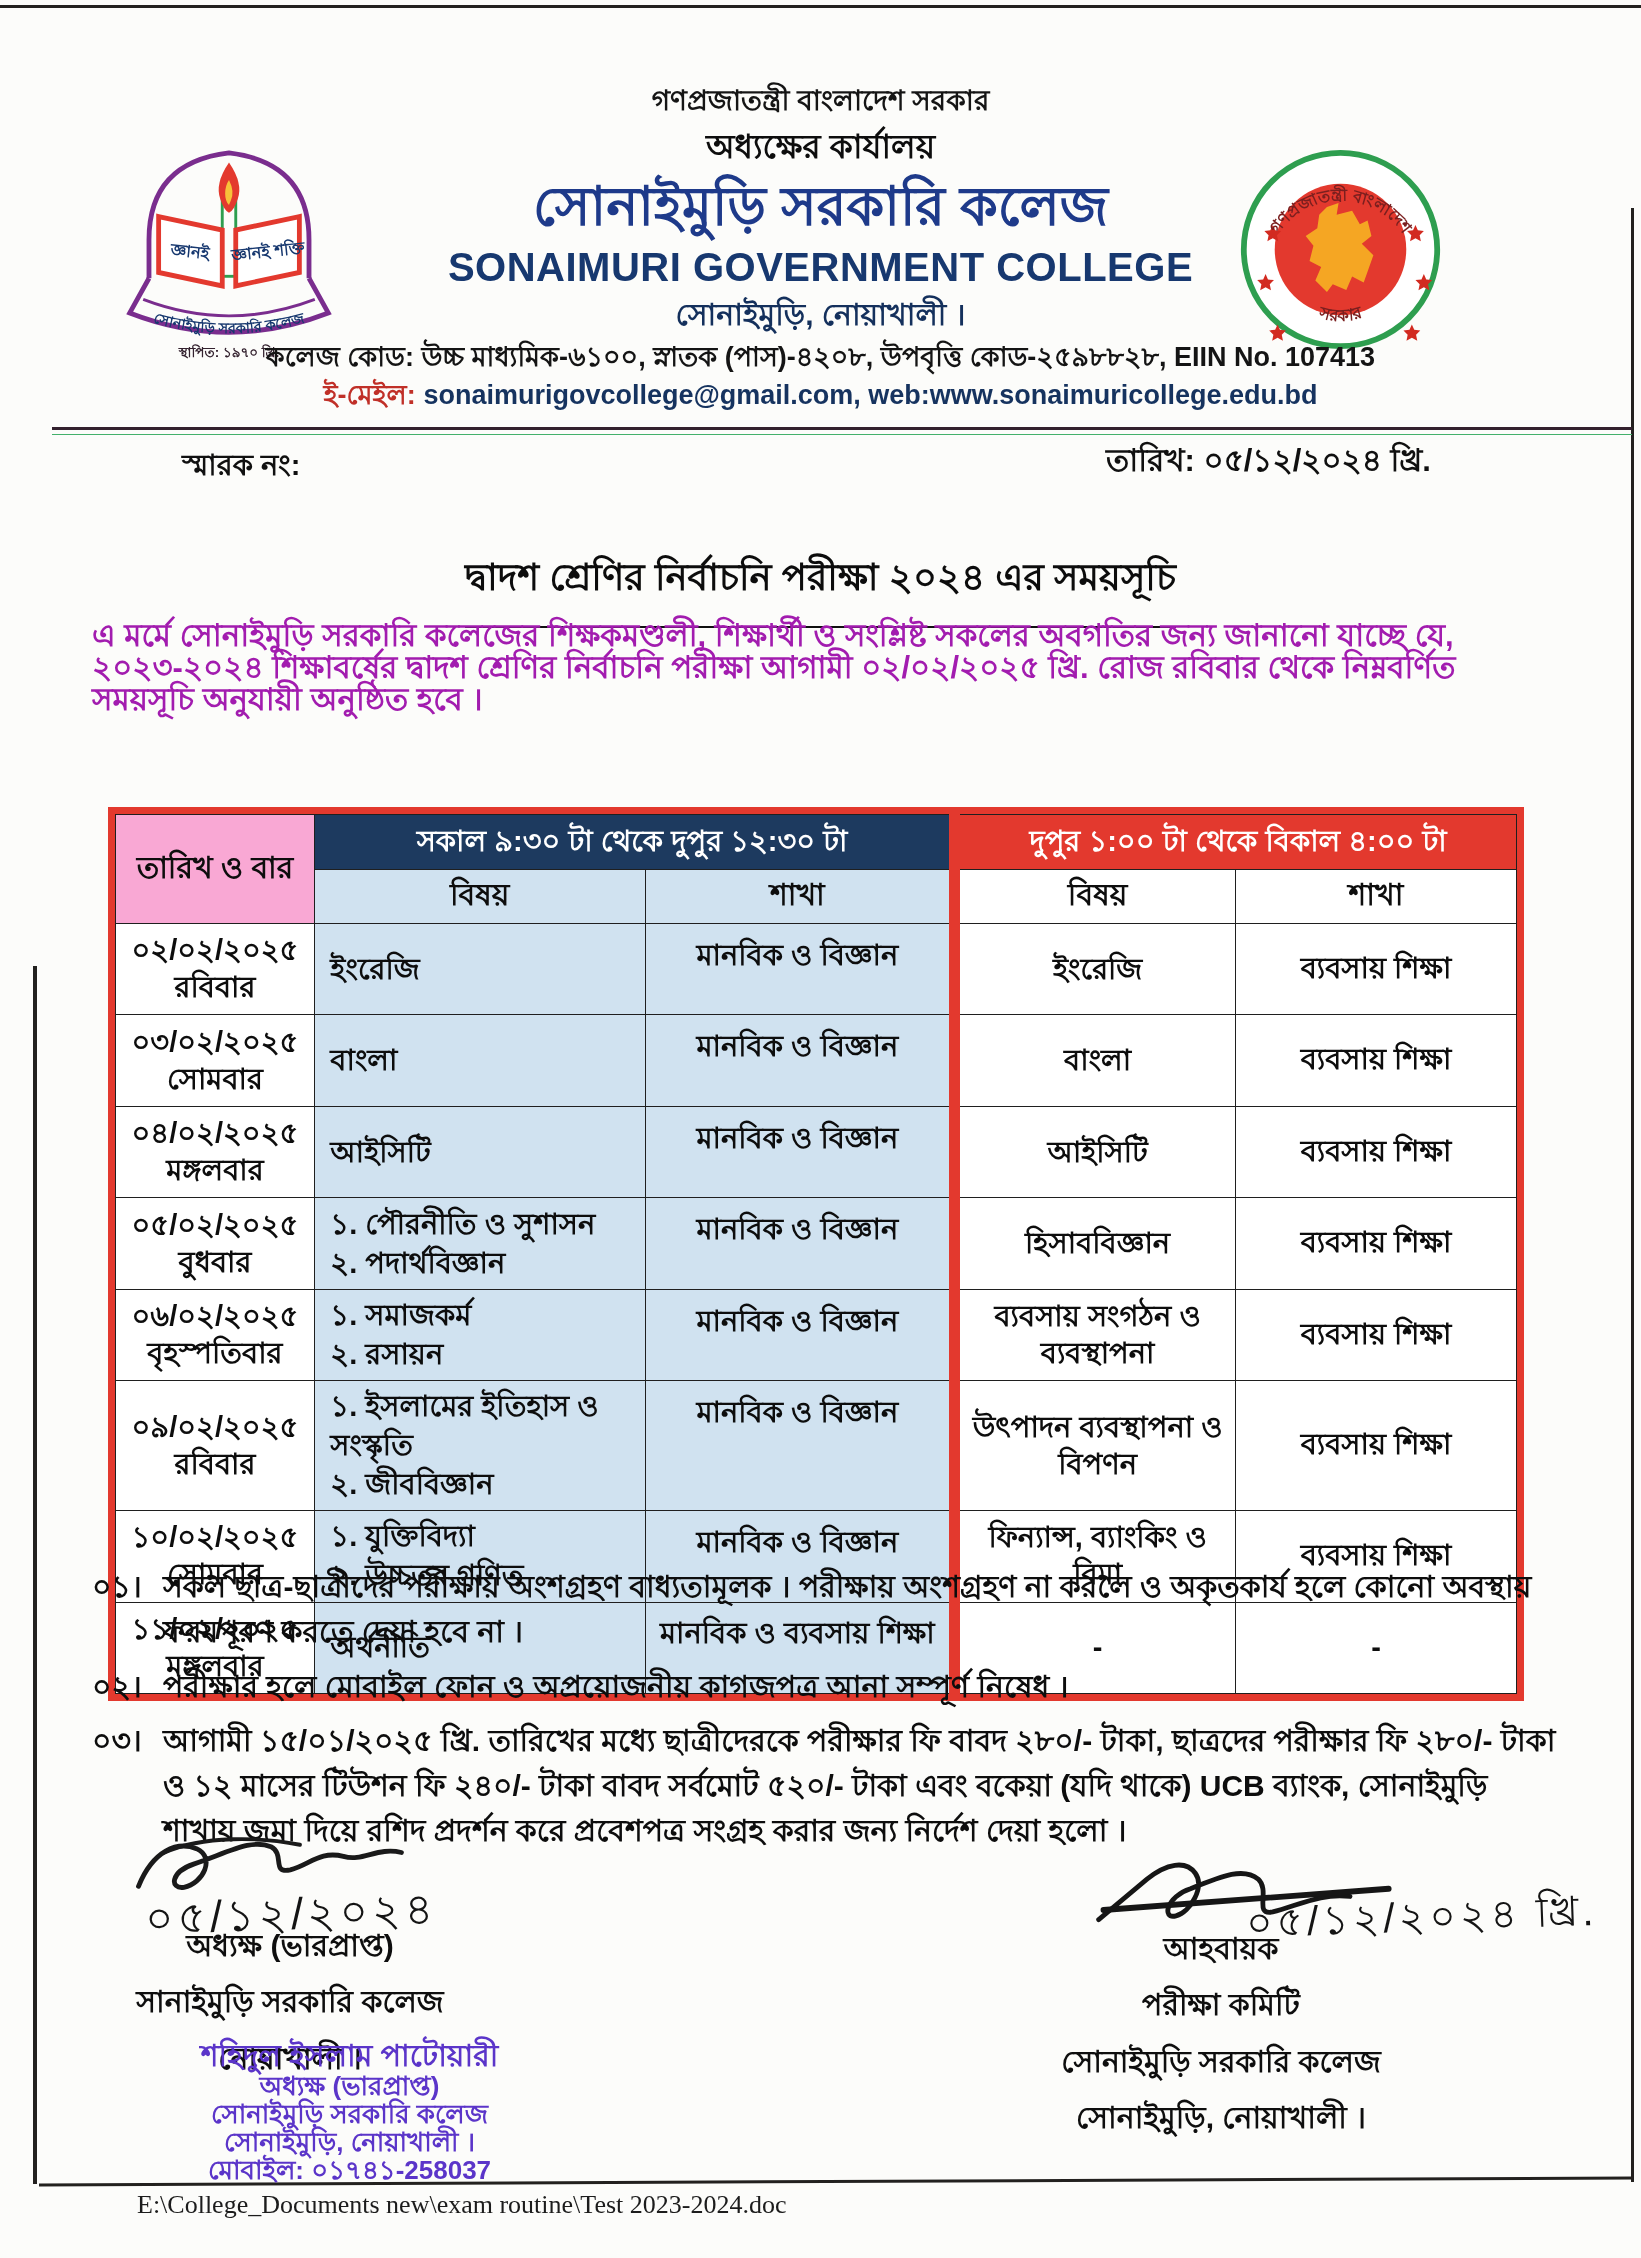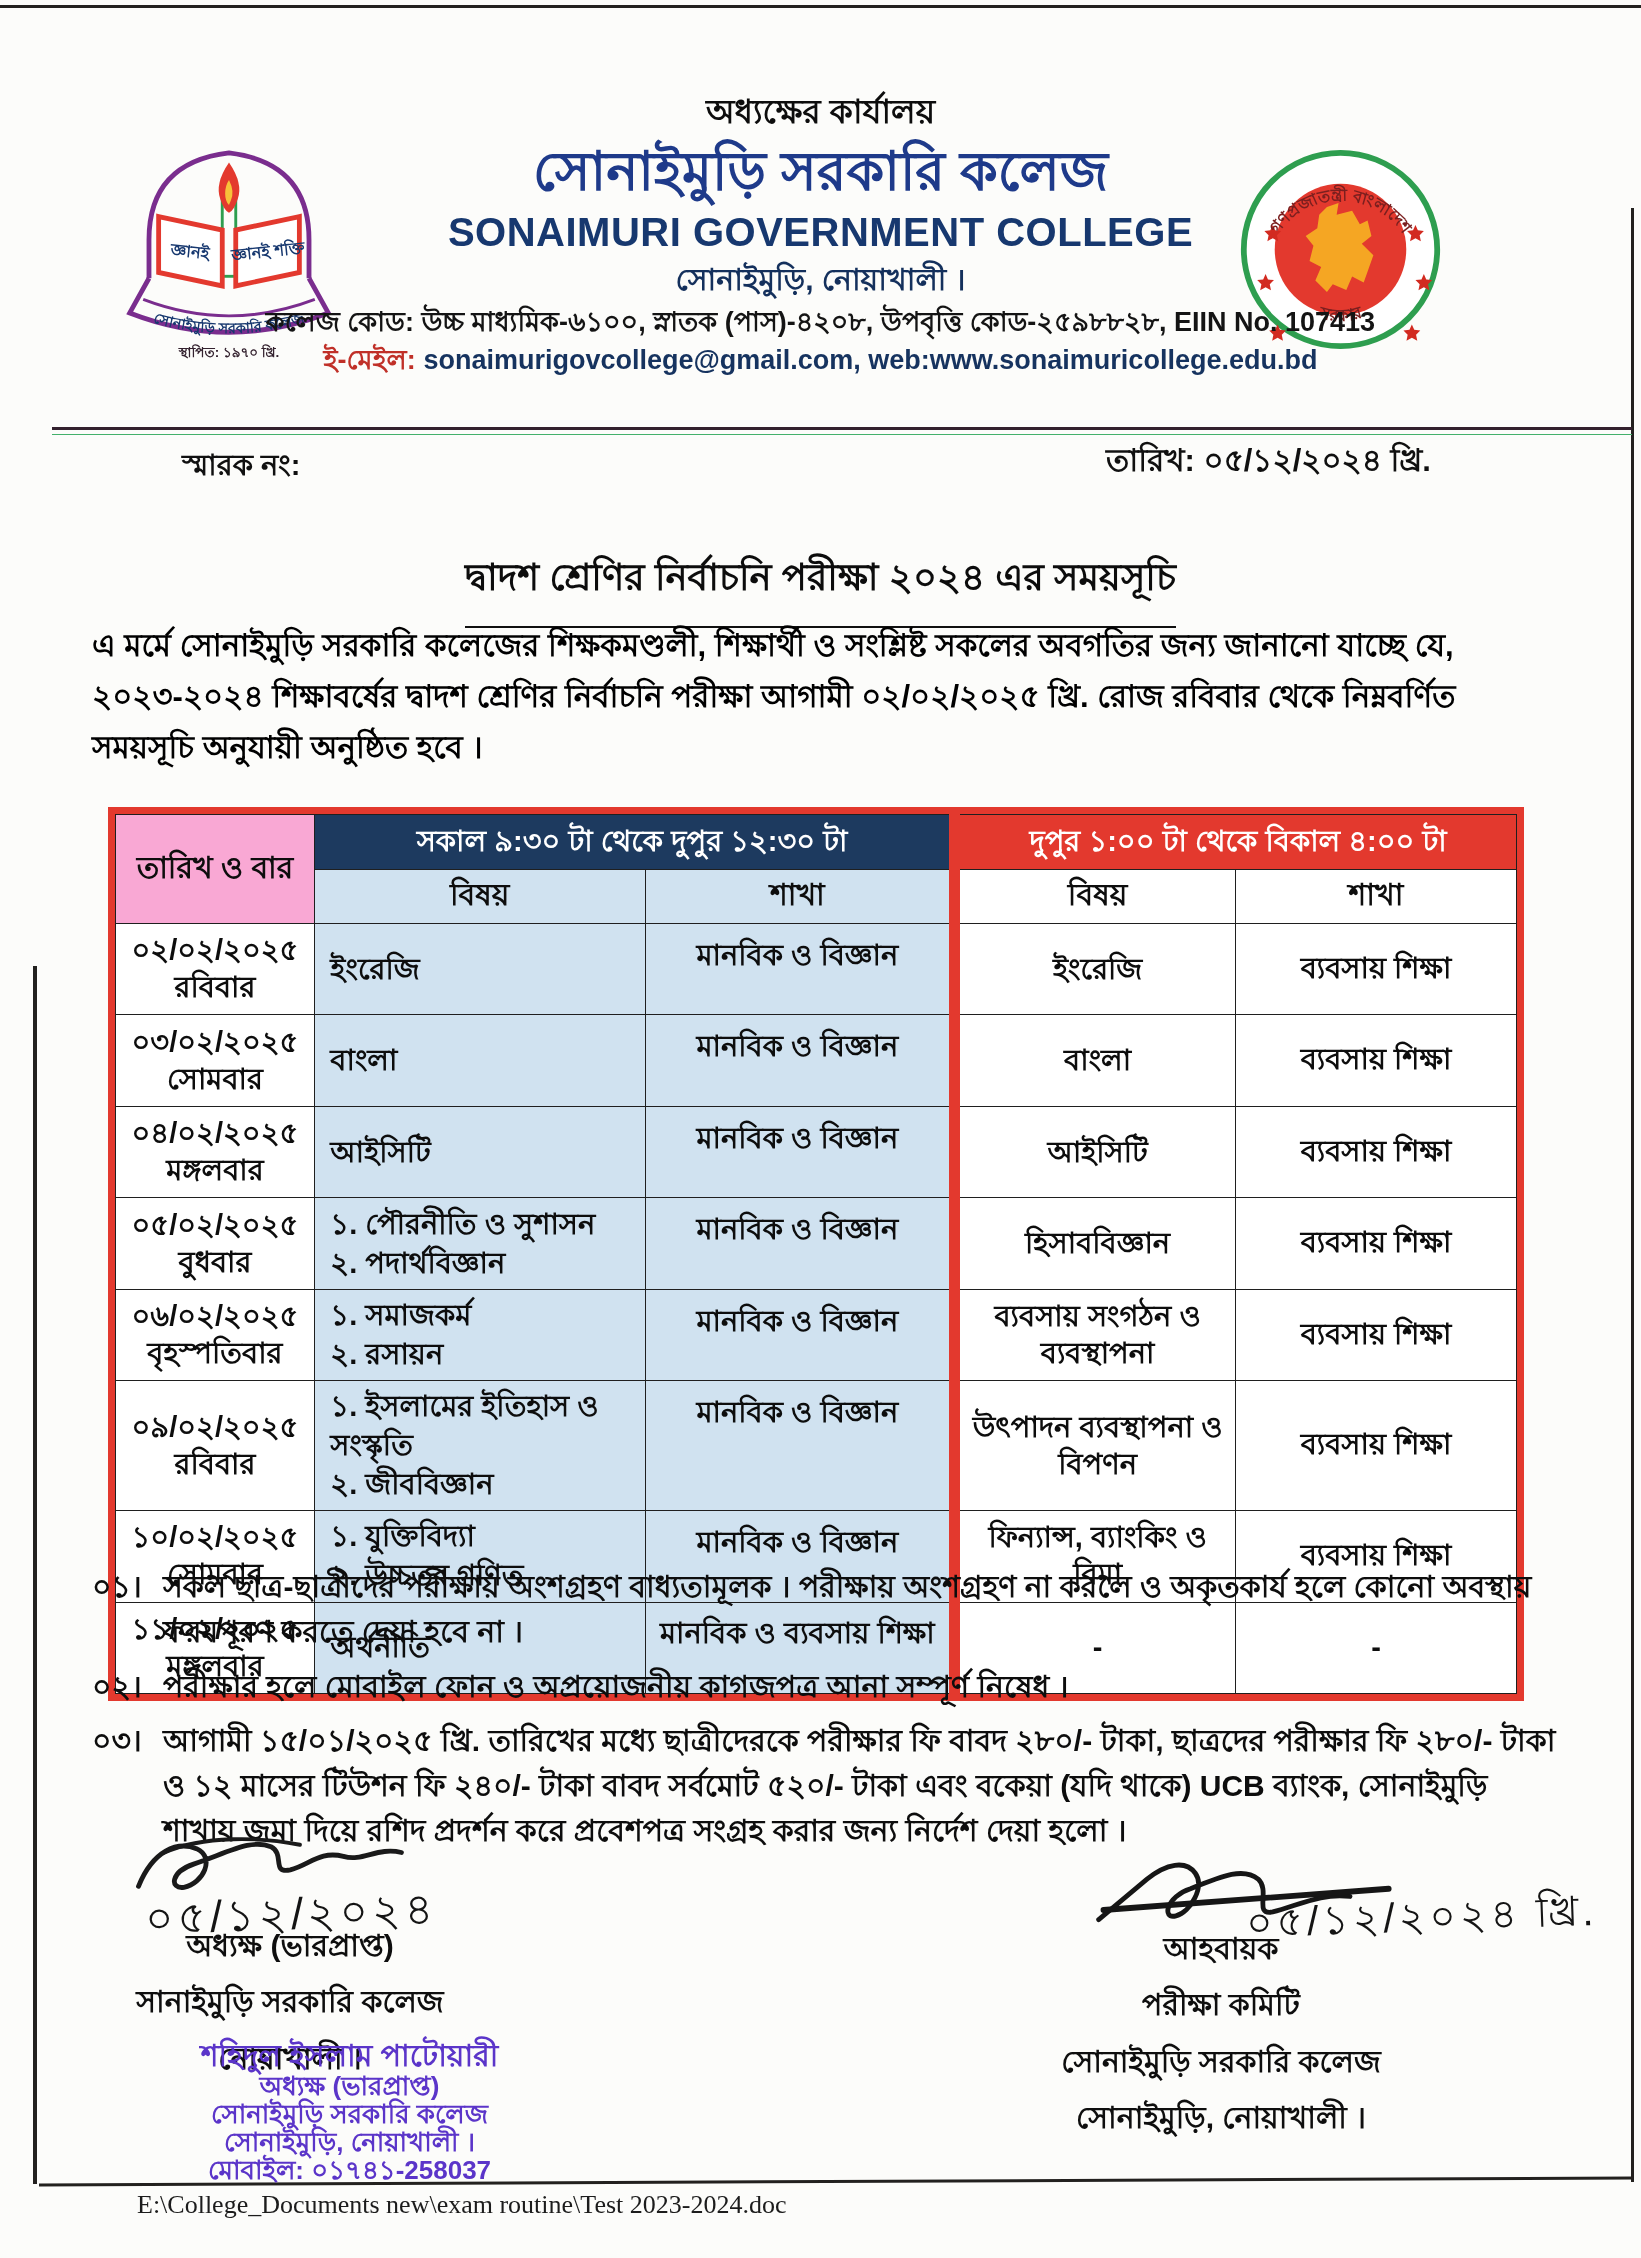"গণপ্রজাতন্ত্রী বাংলাদেশ সরকার" div.hdr-govt { html: none -> <div>গণপ্রজাতন্ত্রী বাংলাদেশ সরকার</div> }
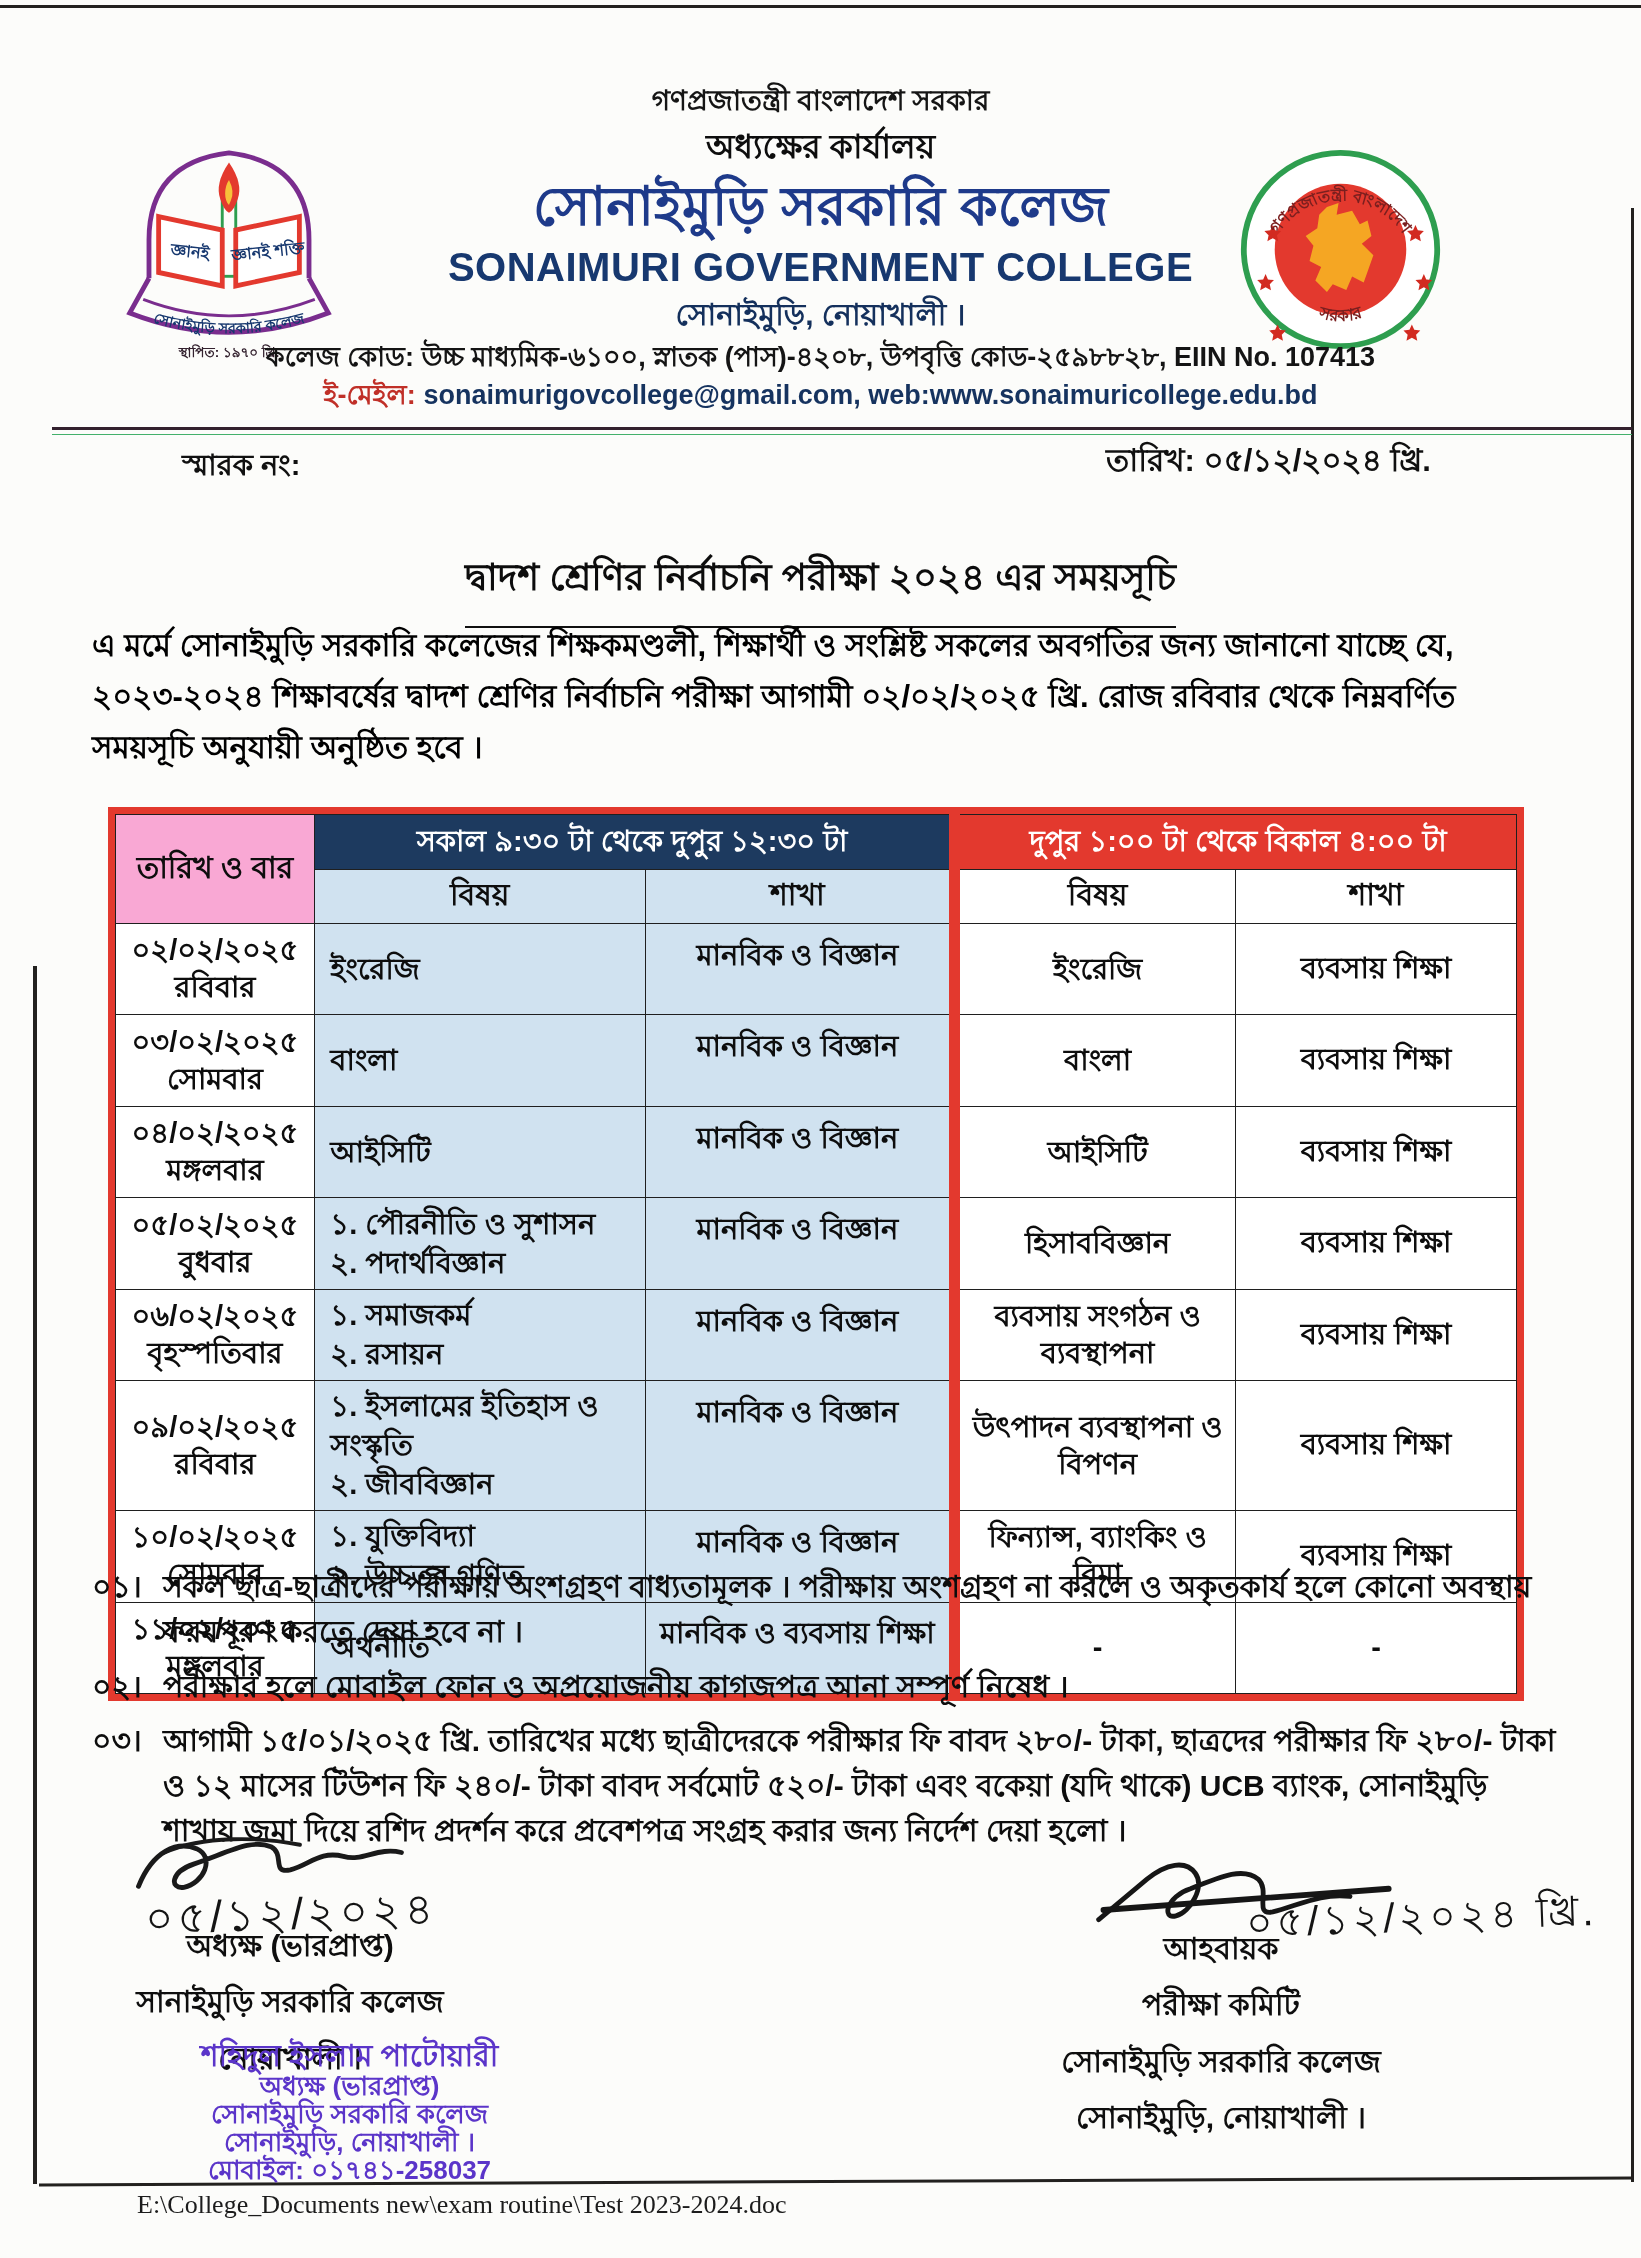"এ মর্মে সোনাইমুড়ি সরকারি কলেজের" .body-par { color: #000000 -> #a21caf; line-height: 51px -> 32px }
